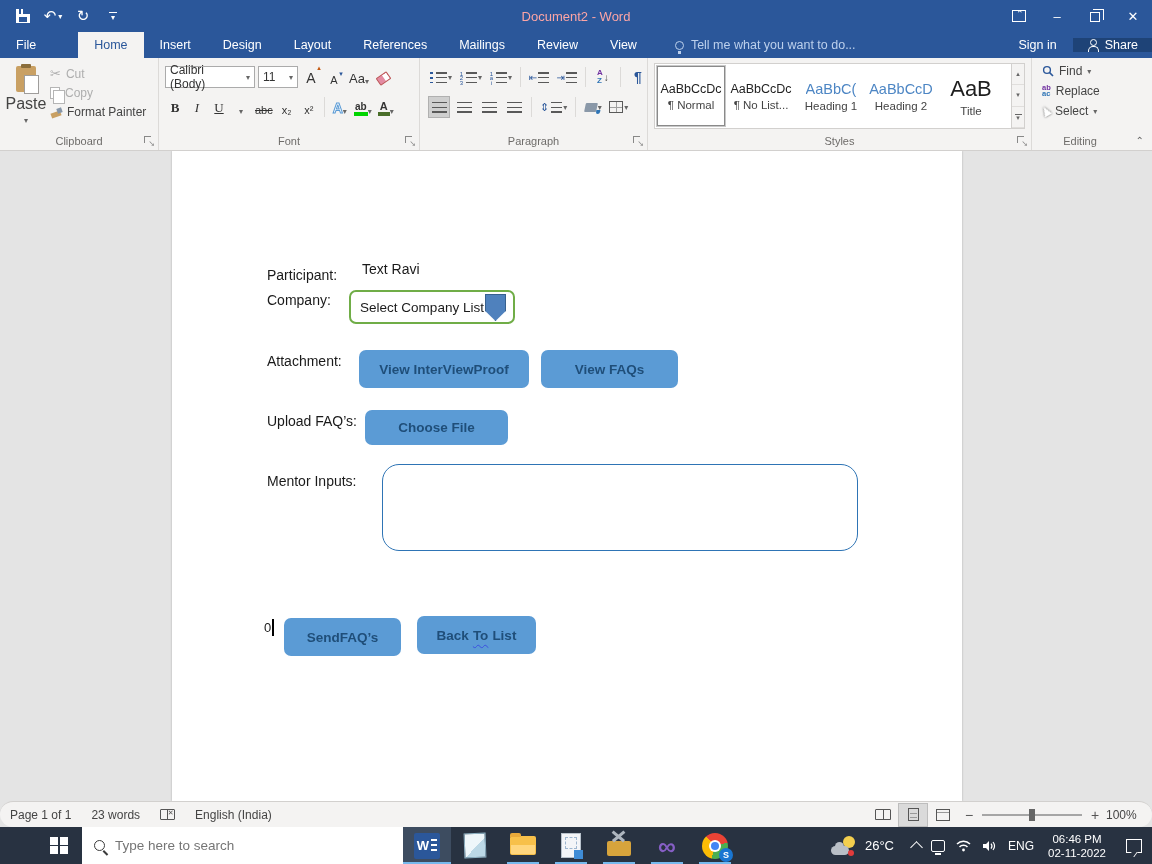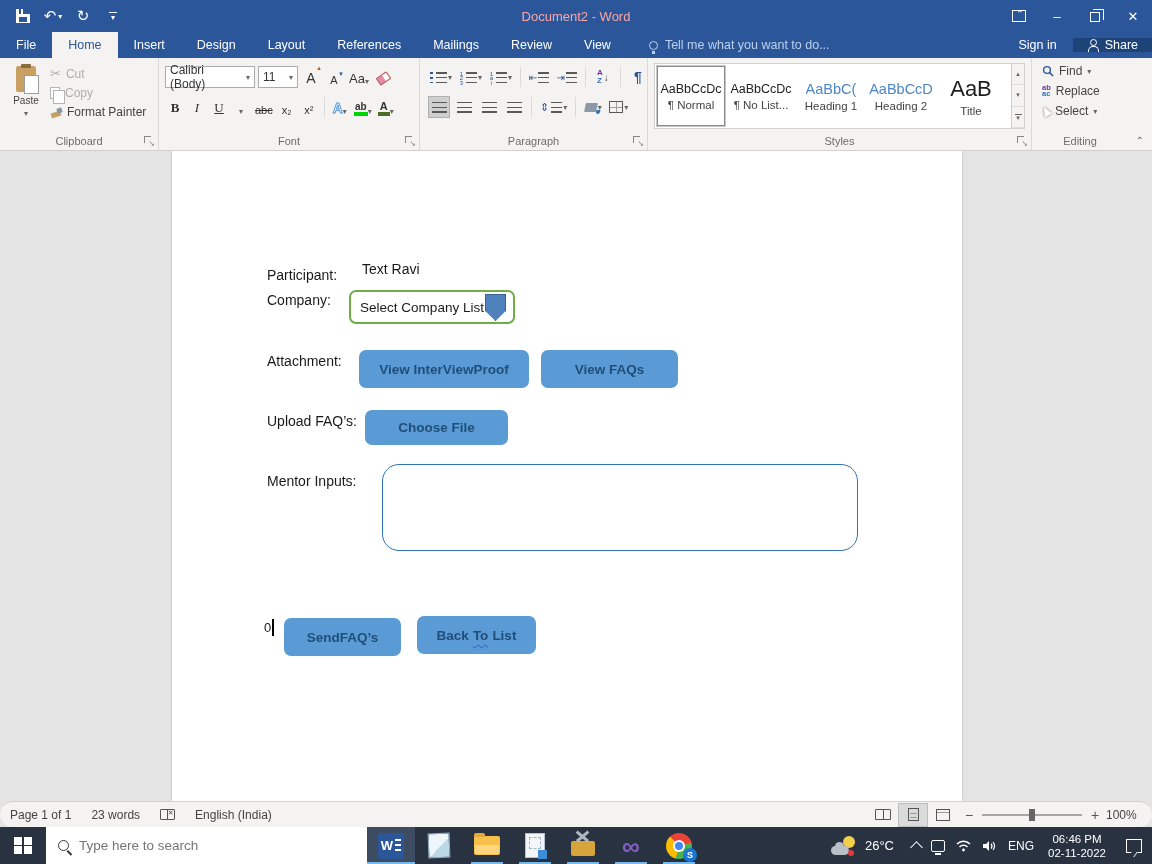"Home" .tab.active { margin-left: none -> 26px }
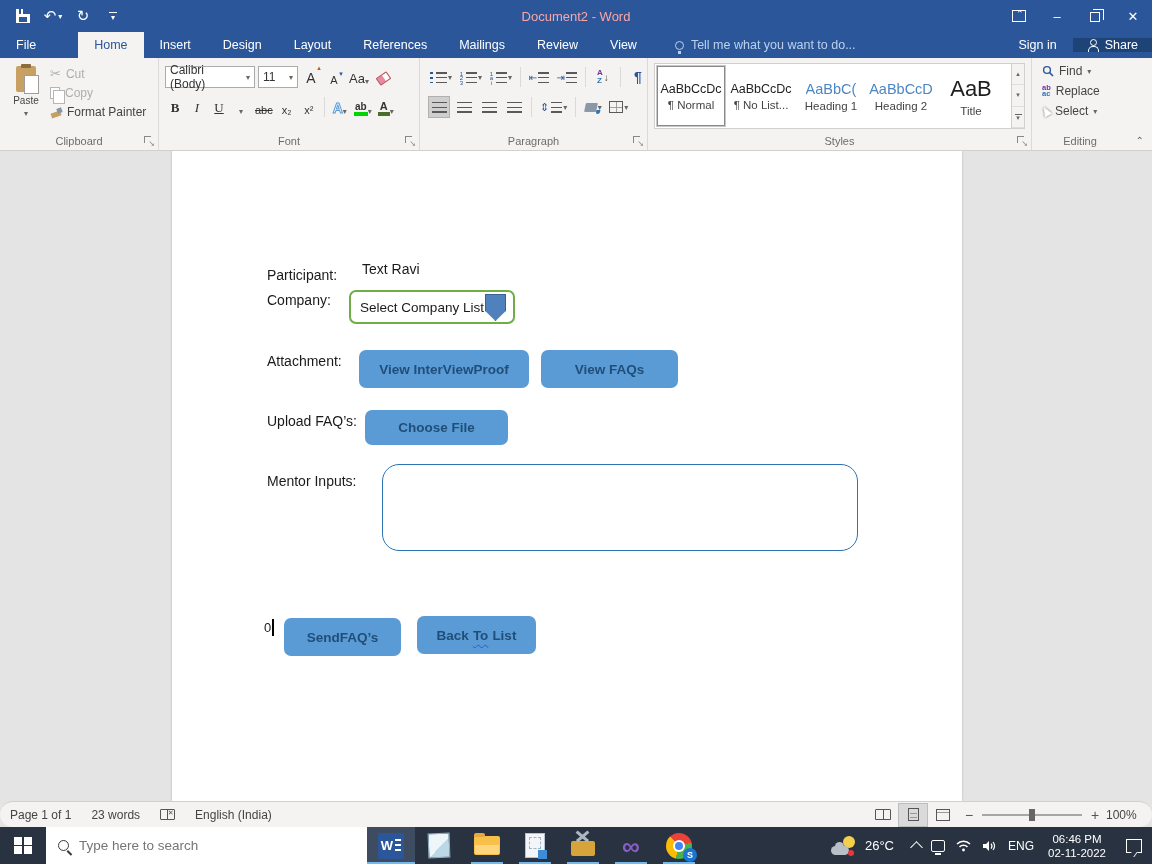"Paste" .paste-lbl { font-size: 10px -> 16px }
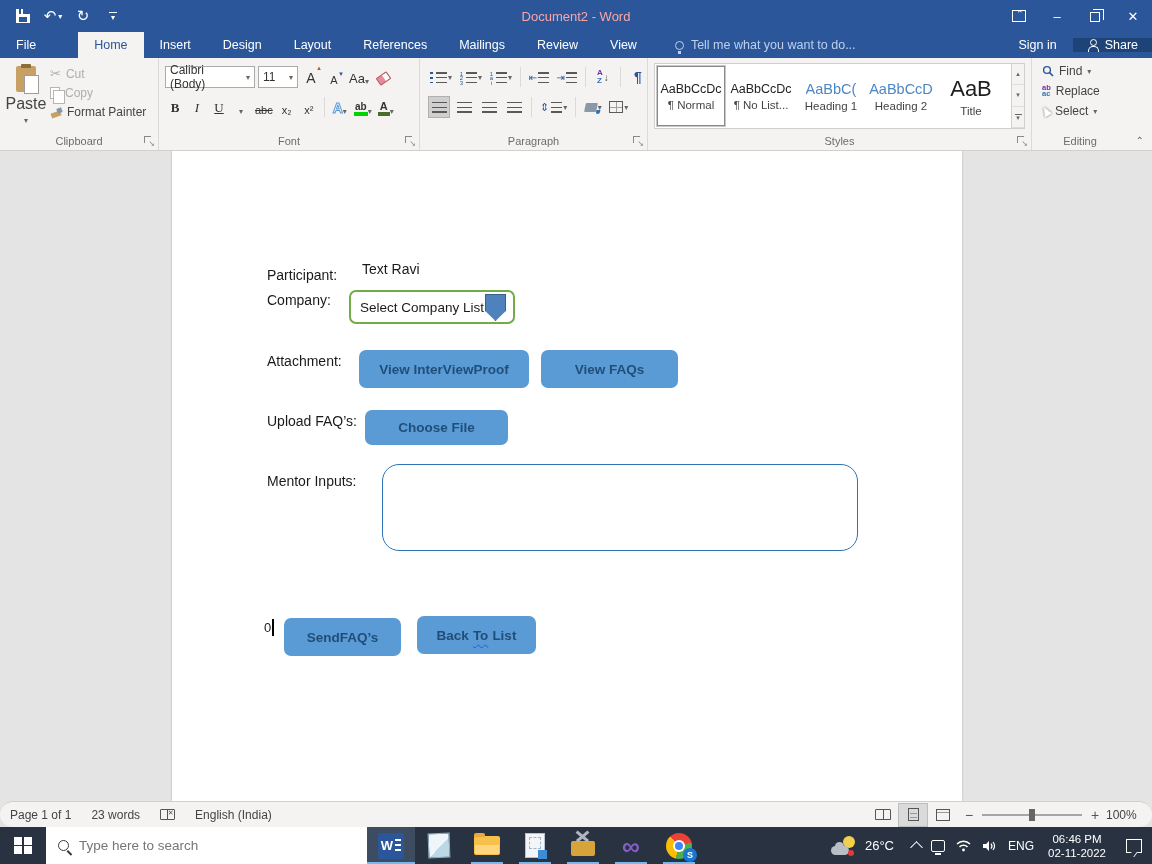"Type here to search" .taskbar { padding-left: none -> 36px }
